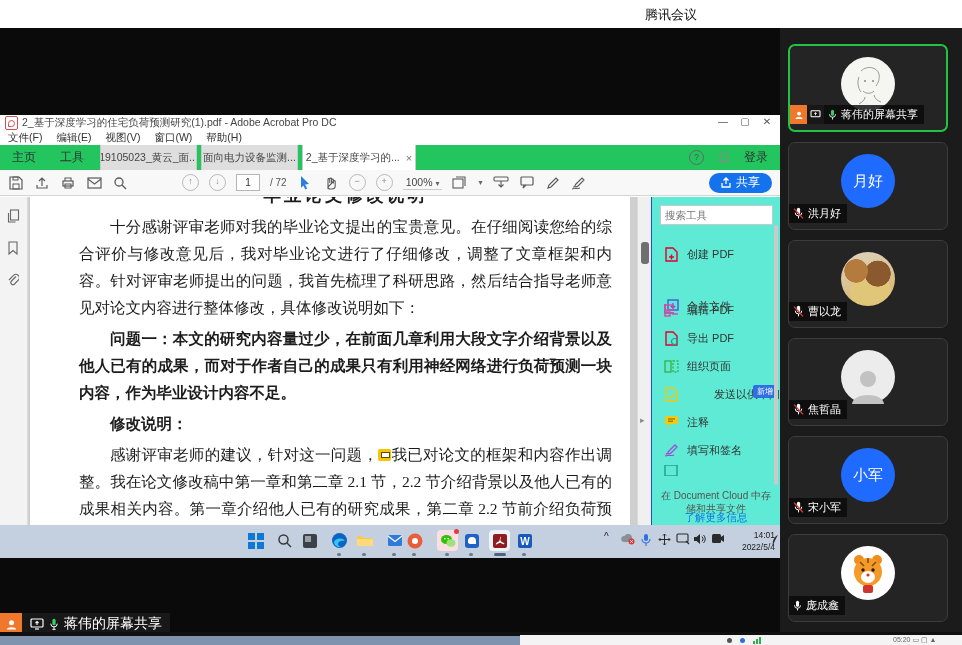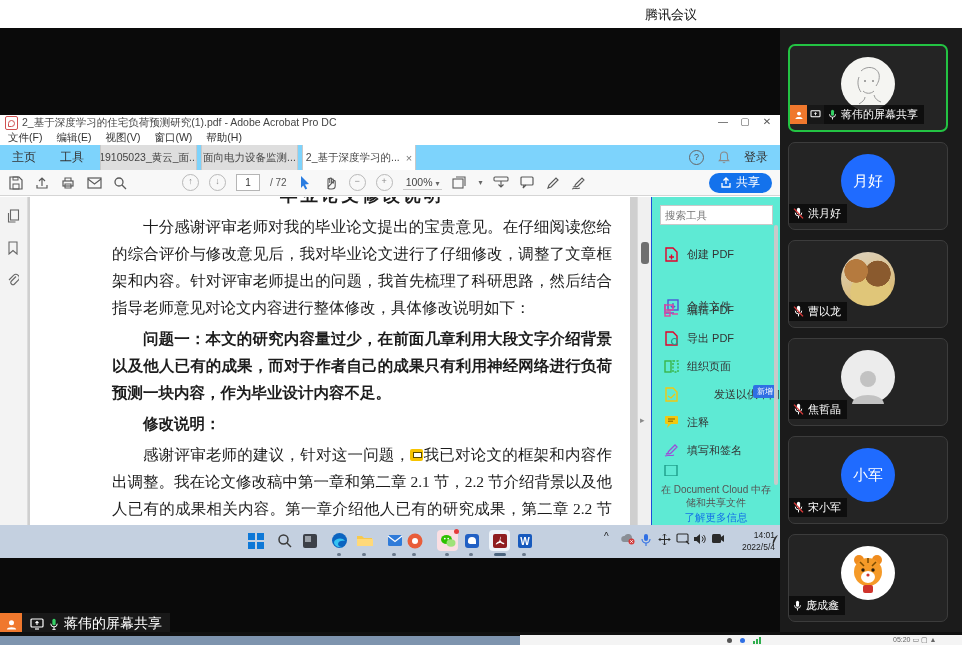"主页" .tabbar { background: #7dd3fc -> #22c55e }
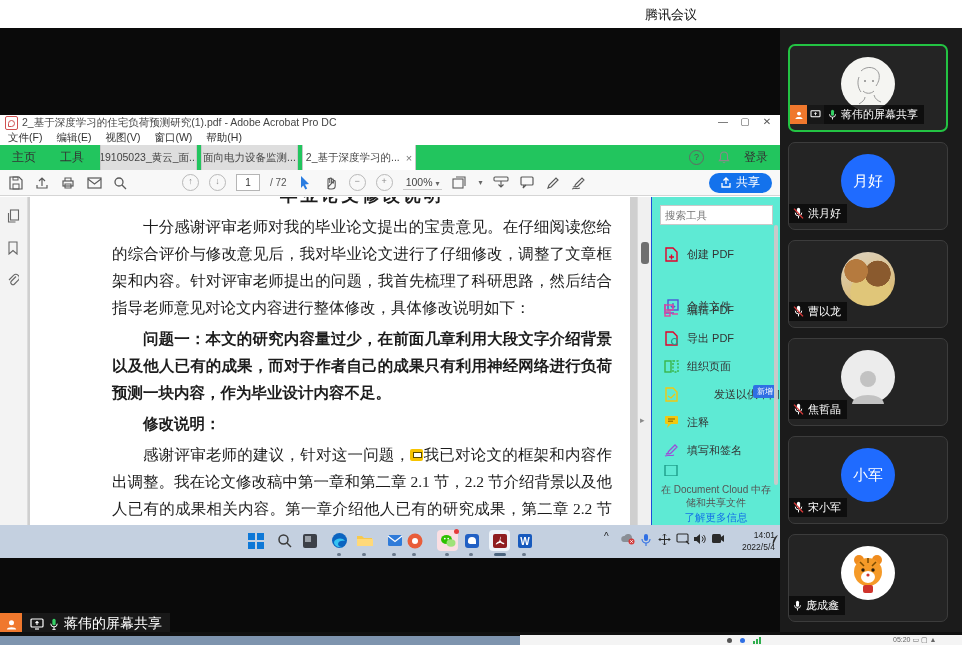"十分感谢评审老师对我的毕业论文提出的宝贵意见。在仔细阅读您给的综合评价与修改意见" .pagetext { padding: 0 18px 0 82px -> 0 18px 0 49px }
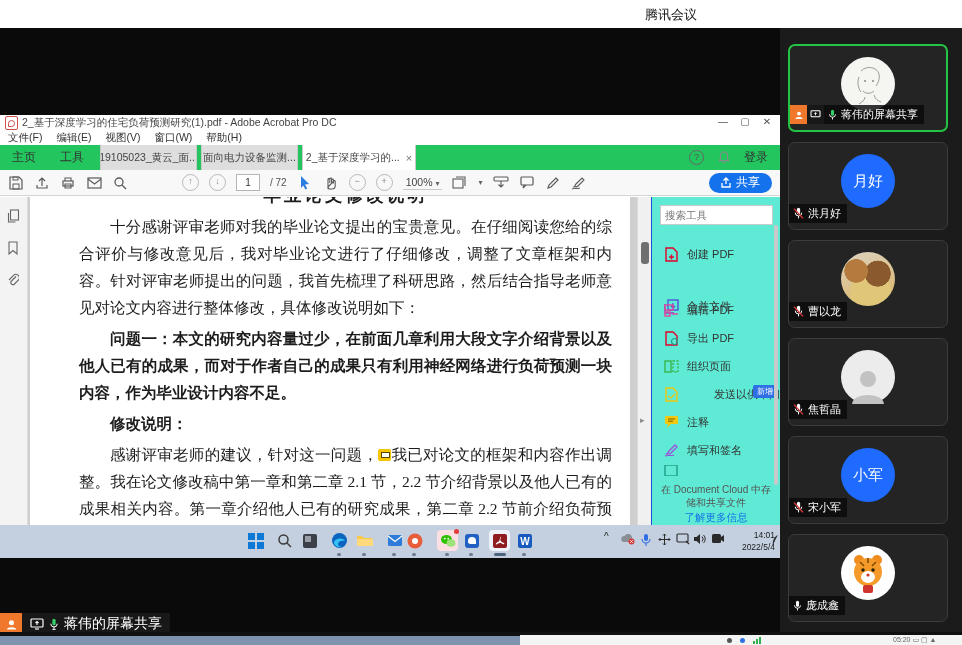"在 Document Cloud 中存储和共享文件" .cloudnote { top: 286px -> 292px }
